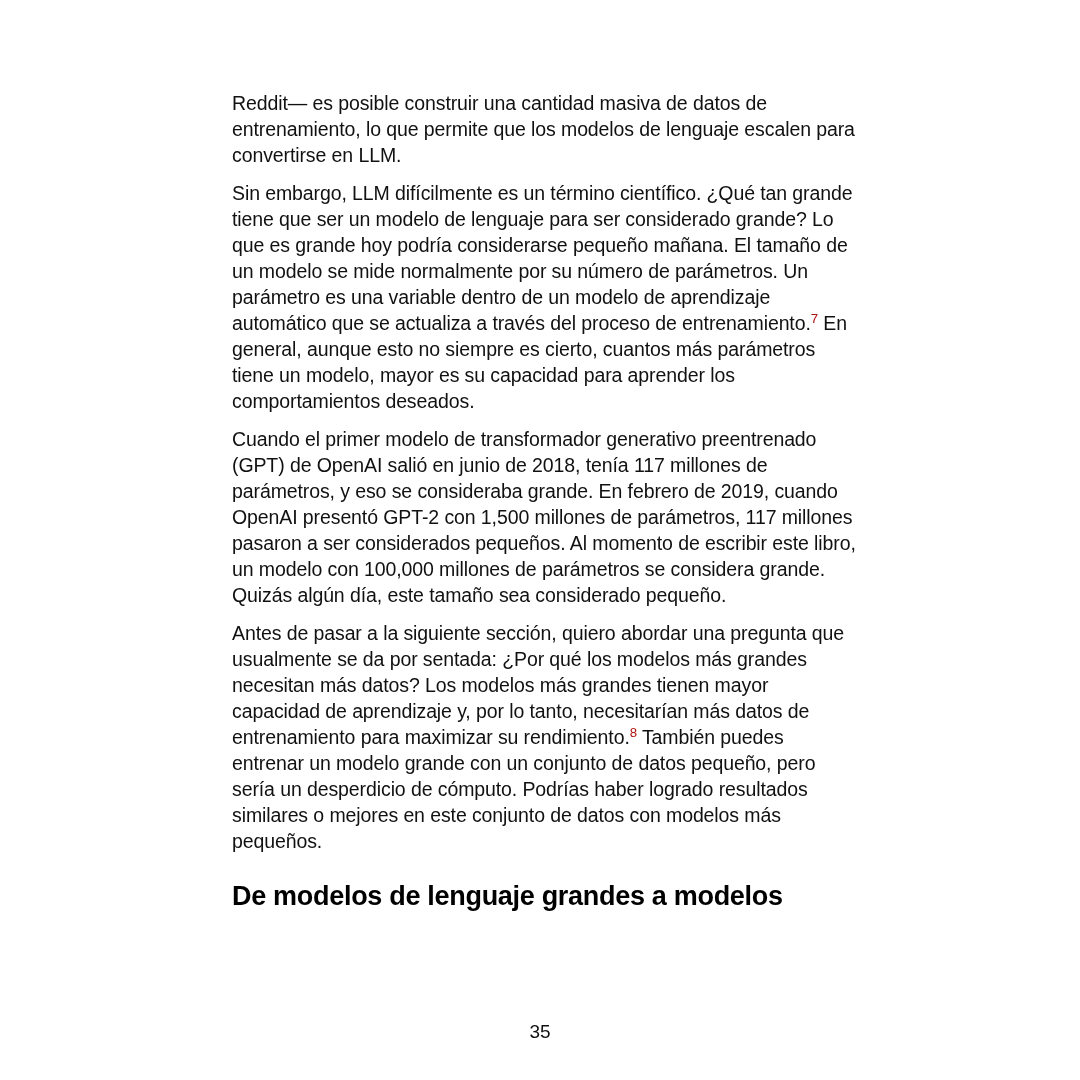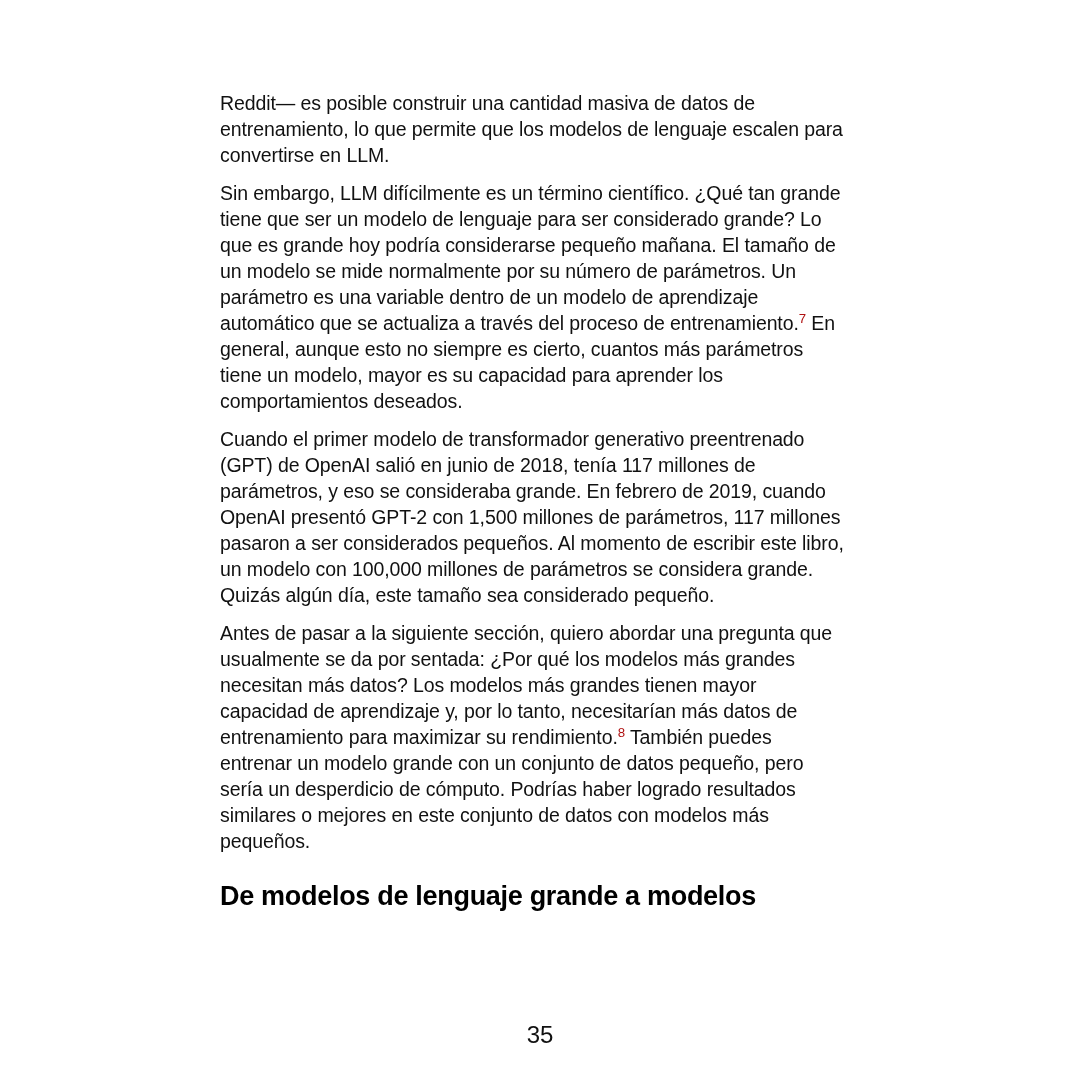"Reddit— es posible construir una" .text-body { left: 220px -> 232px }
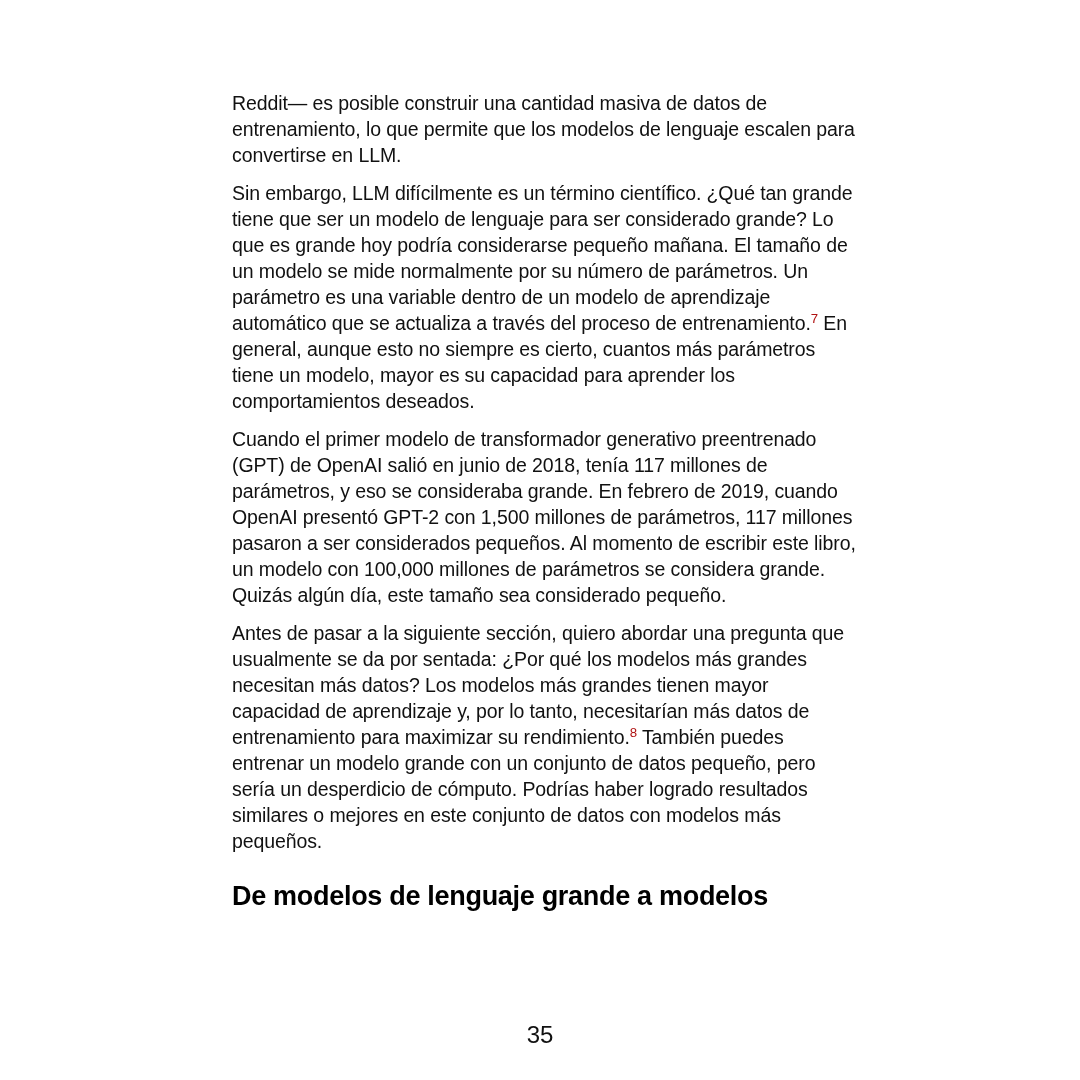"De modelos de lenguaje grande" h2.section-heading { text: grande -> grandes }
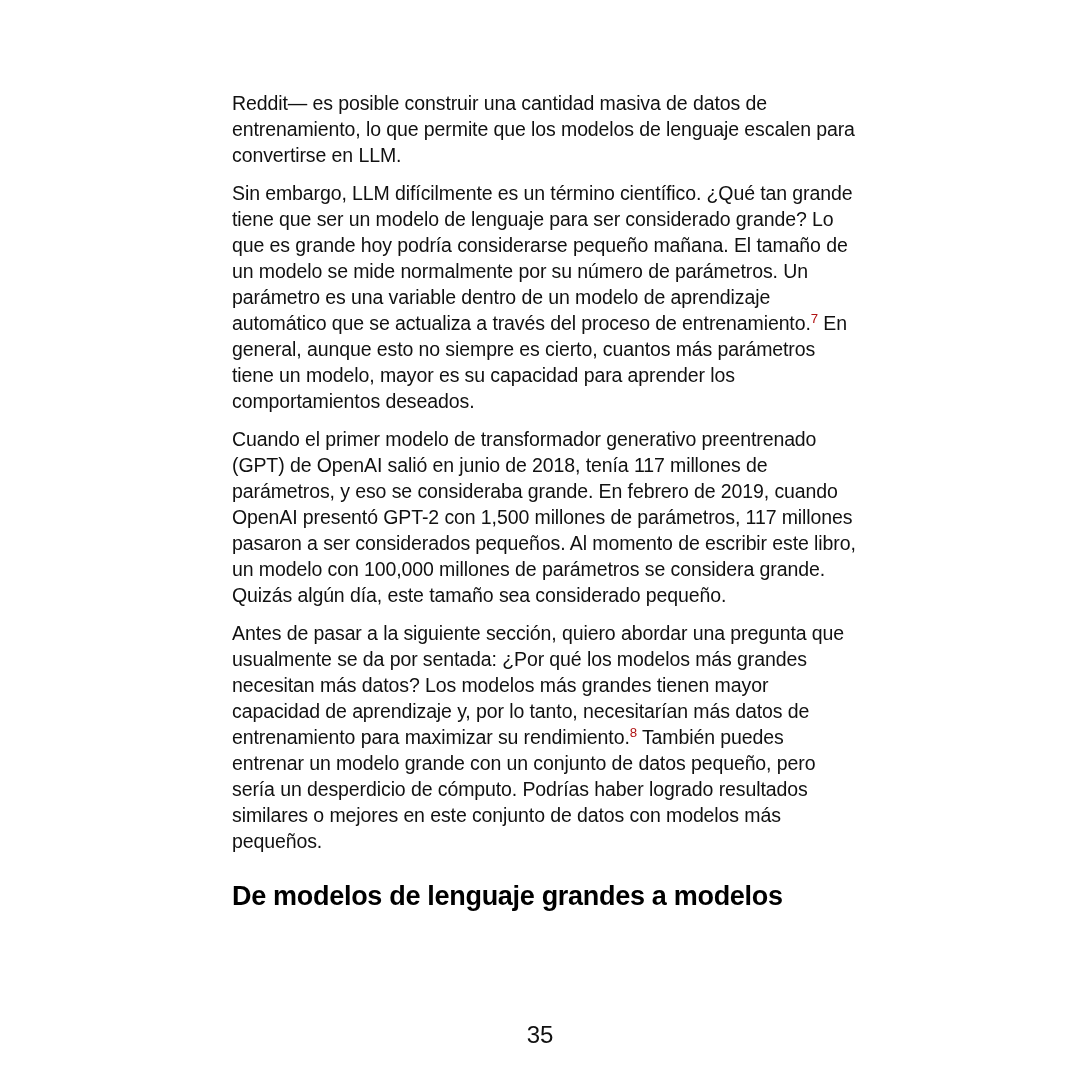"35" .page-number { font-size: 24px -> 19px }
